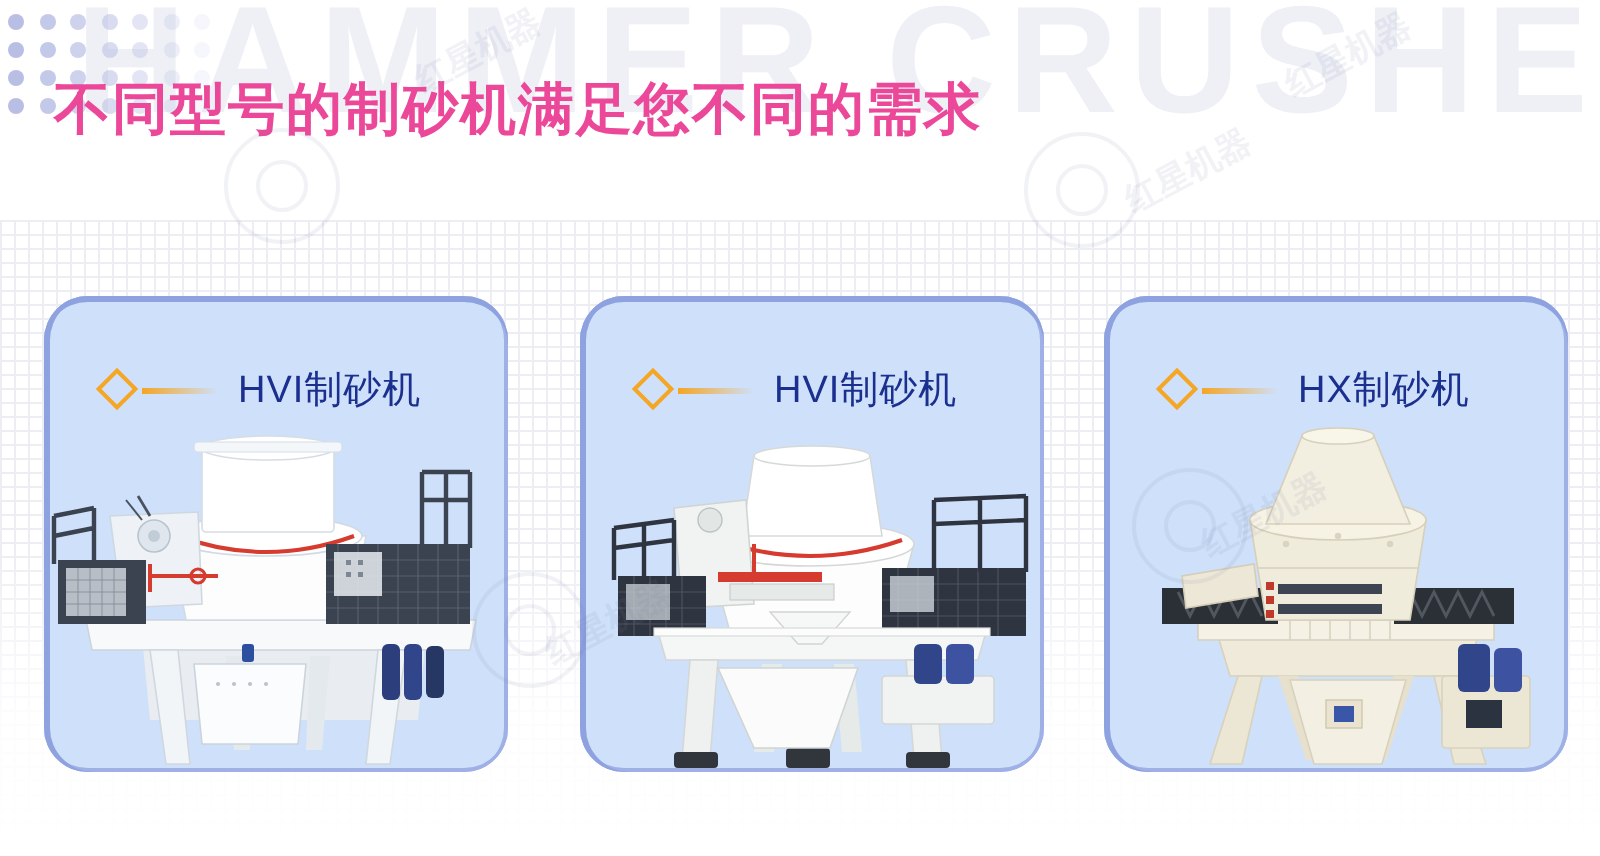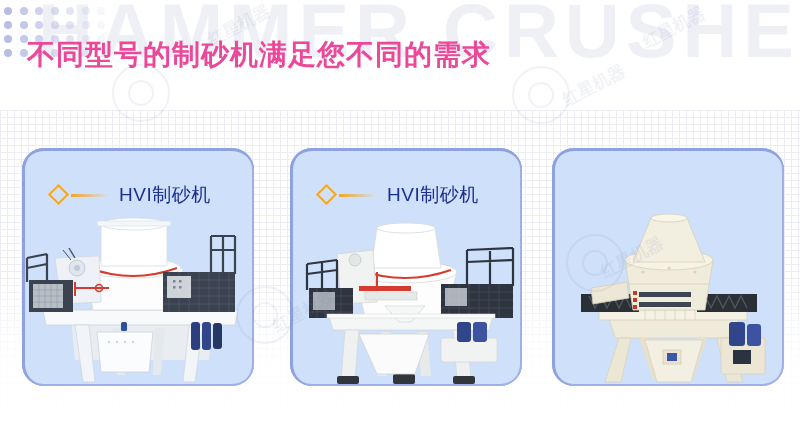"HX制砂机" div.card-head { html: none -> <div> <span> <i></i> </span> <span></span> <span>HX制砂机</span> </div> }
